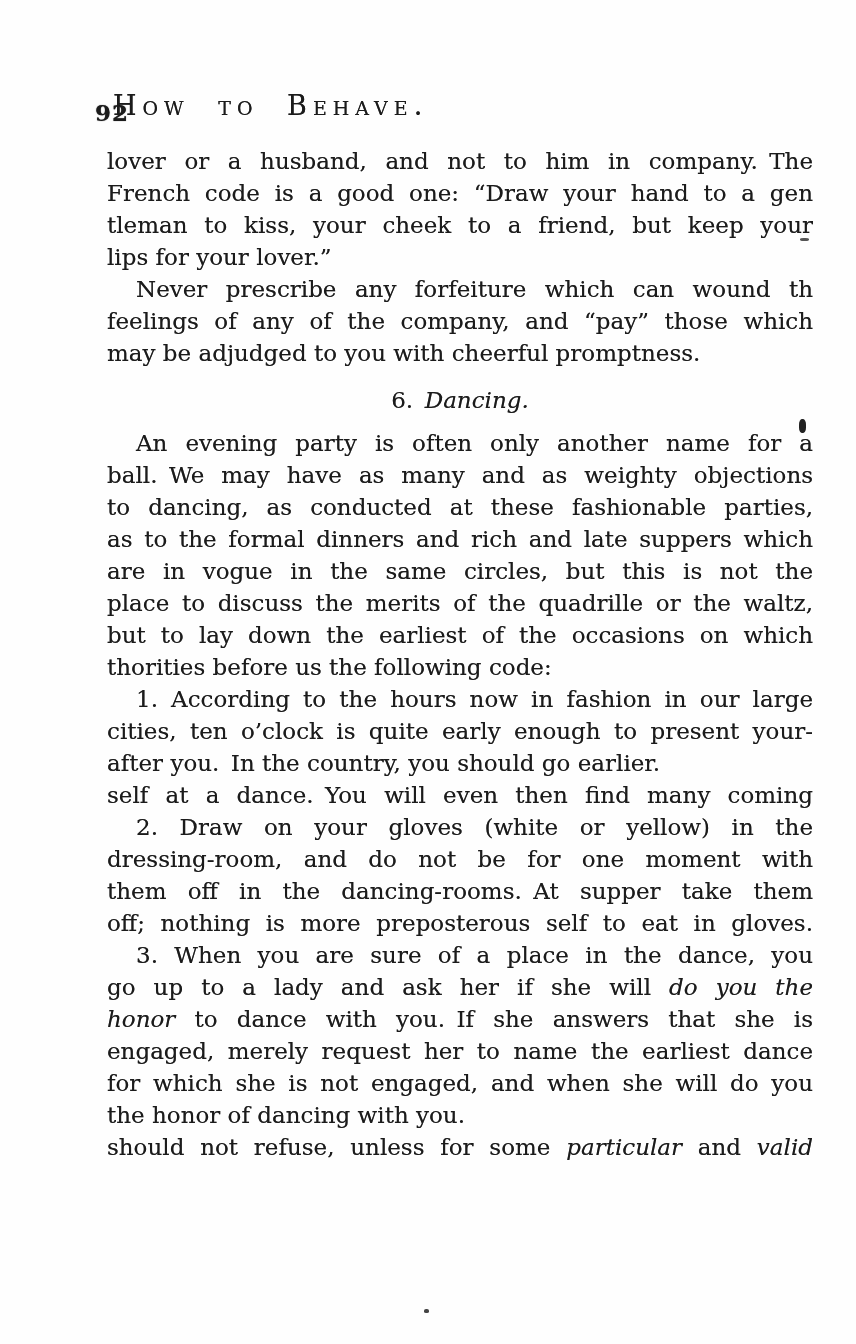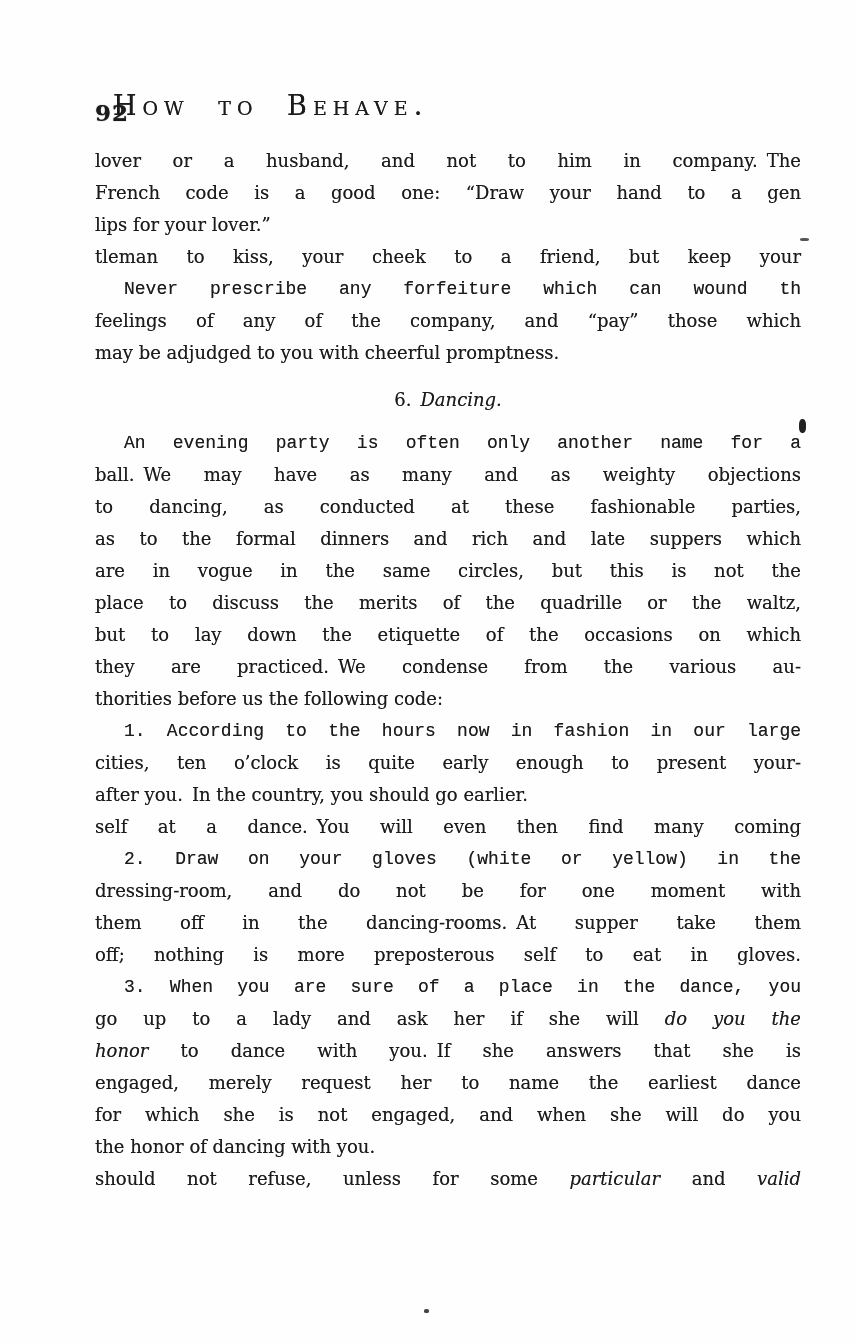"lover or a husband, and" .textblock { font-size: 18px -> 23px; left: 95px -> 107px }
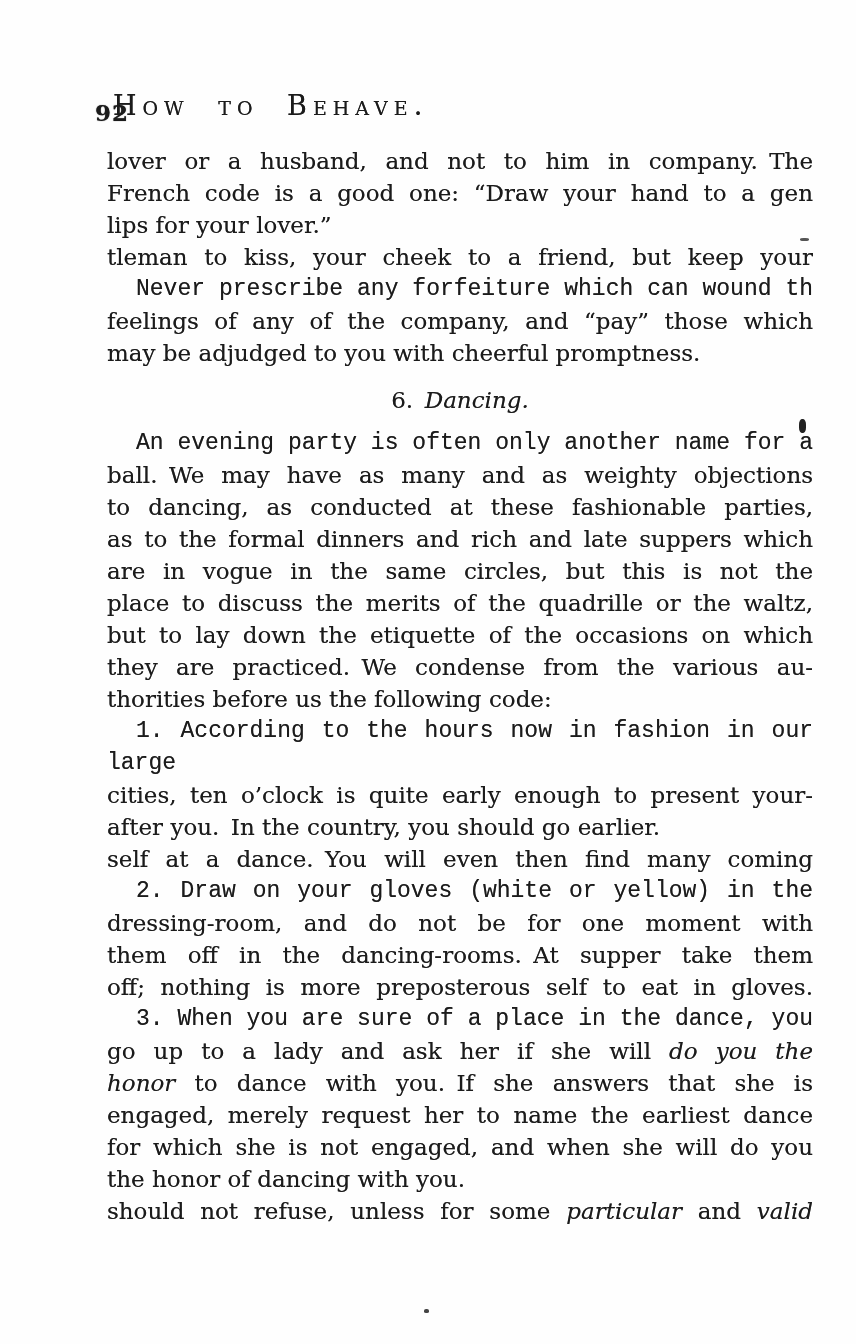"lips for your lover.”" div.line { order: before "tleman to kiss, your cheek" -> after "tleman to kiss, your cheek" }
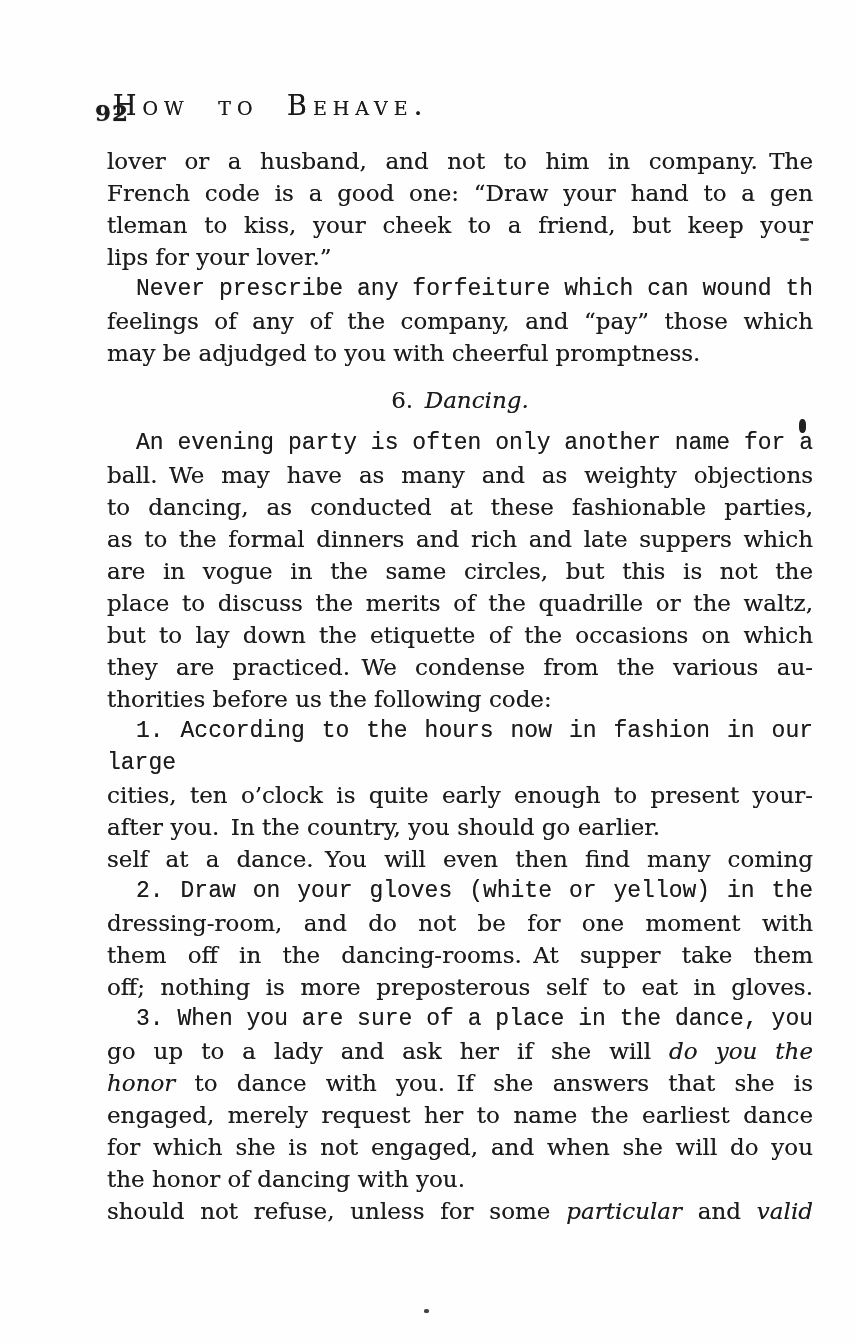"Never prescribe any forfeiture which" .line.indent { font-family: Liberation Mono, monospace -> none }
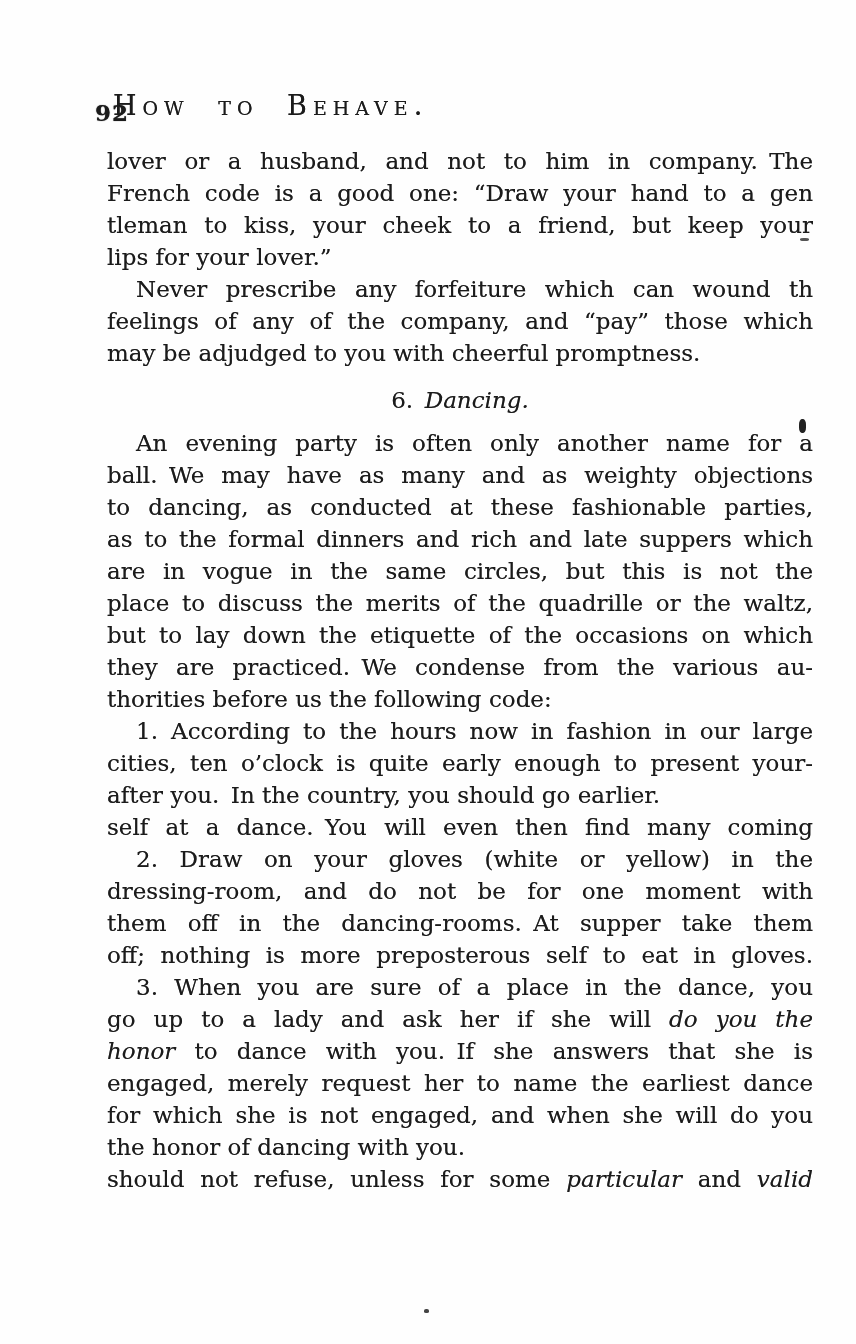"but to lay down the" div.line { text: etiquette -> earliest }
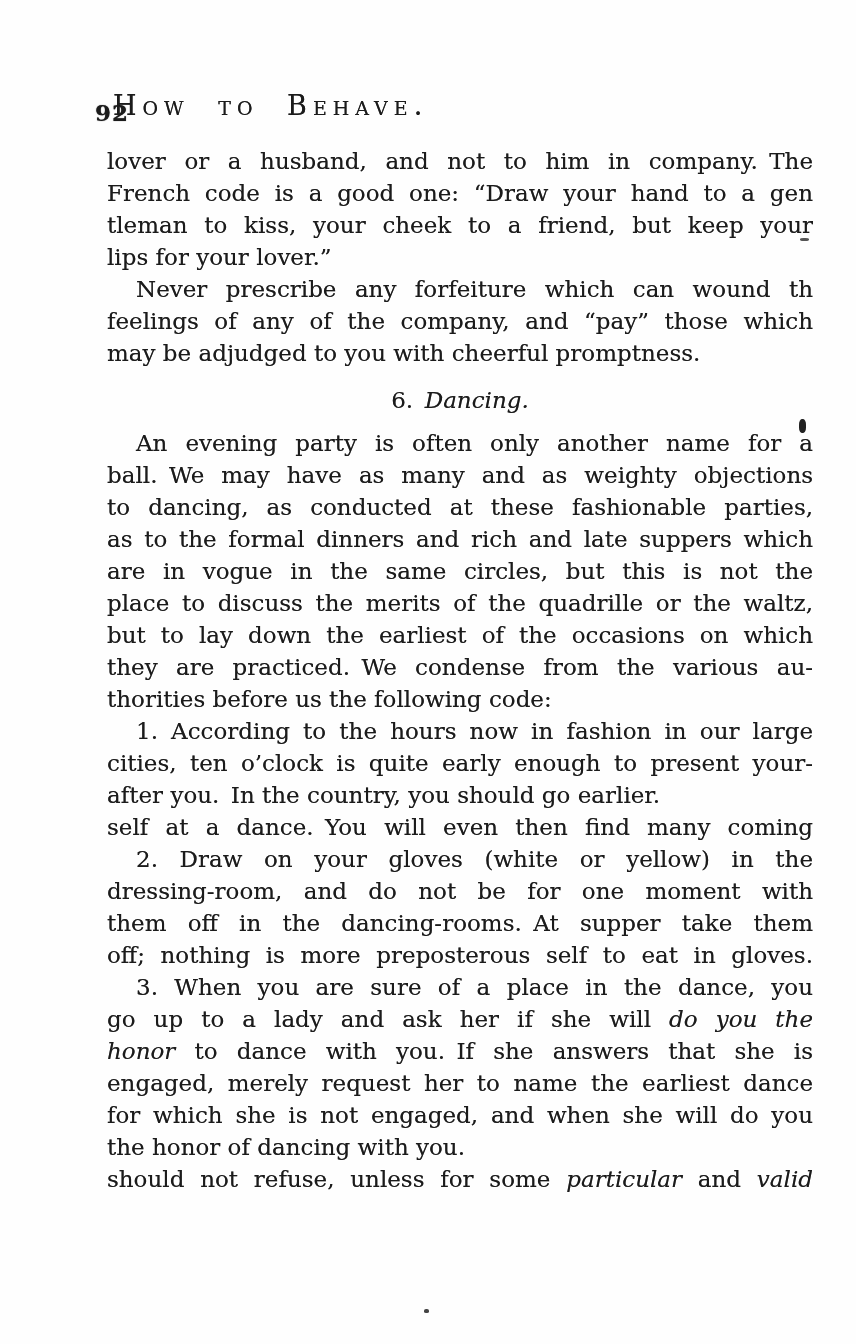"they are practiced. We condense" div.line { html: <div>they are practiced. We condense from the various au-</div> -> none }
